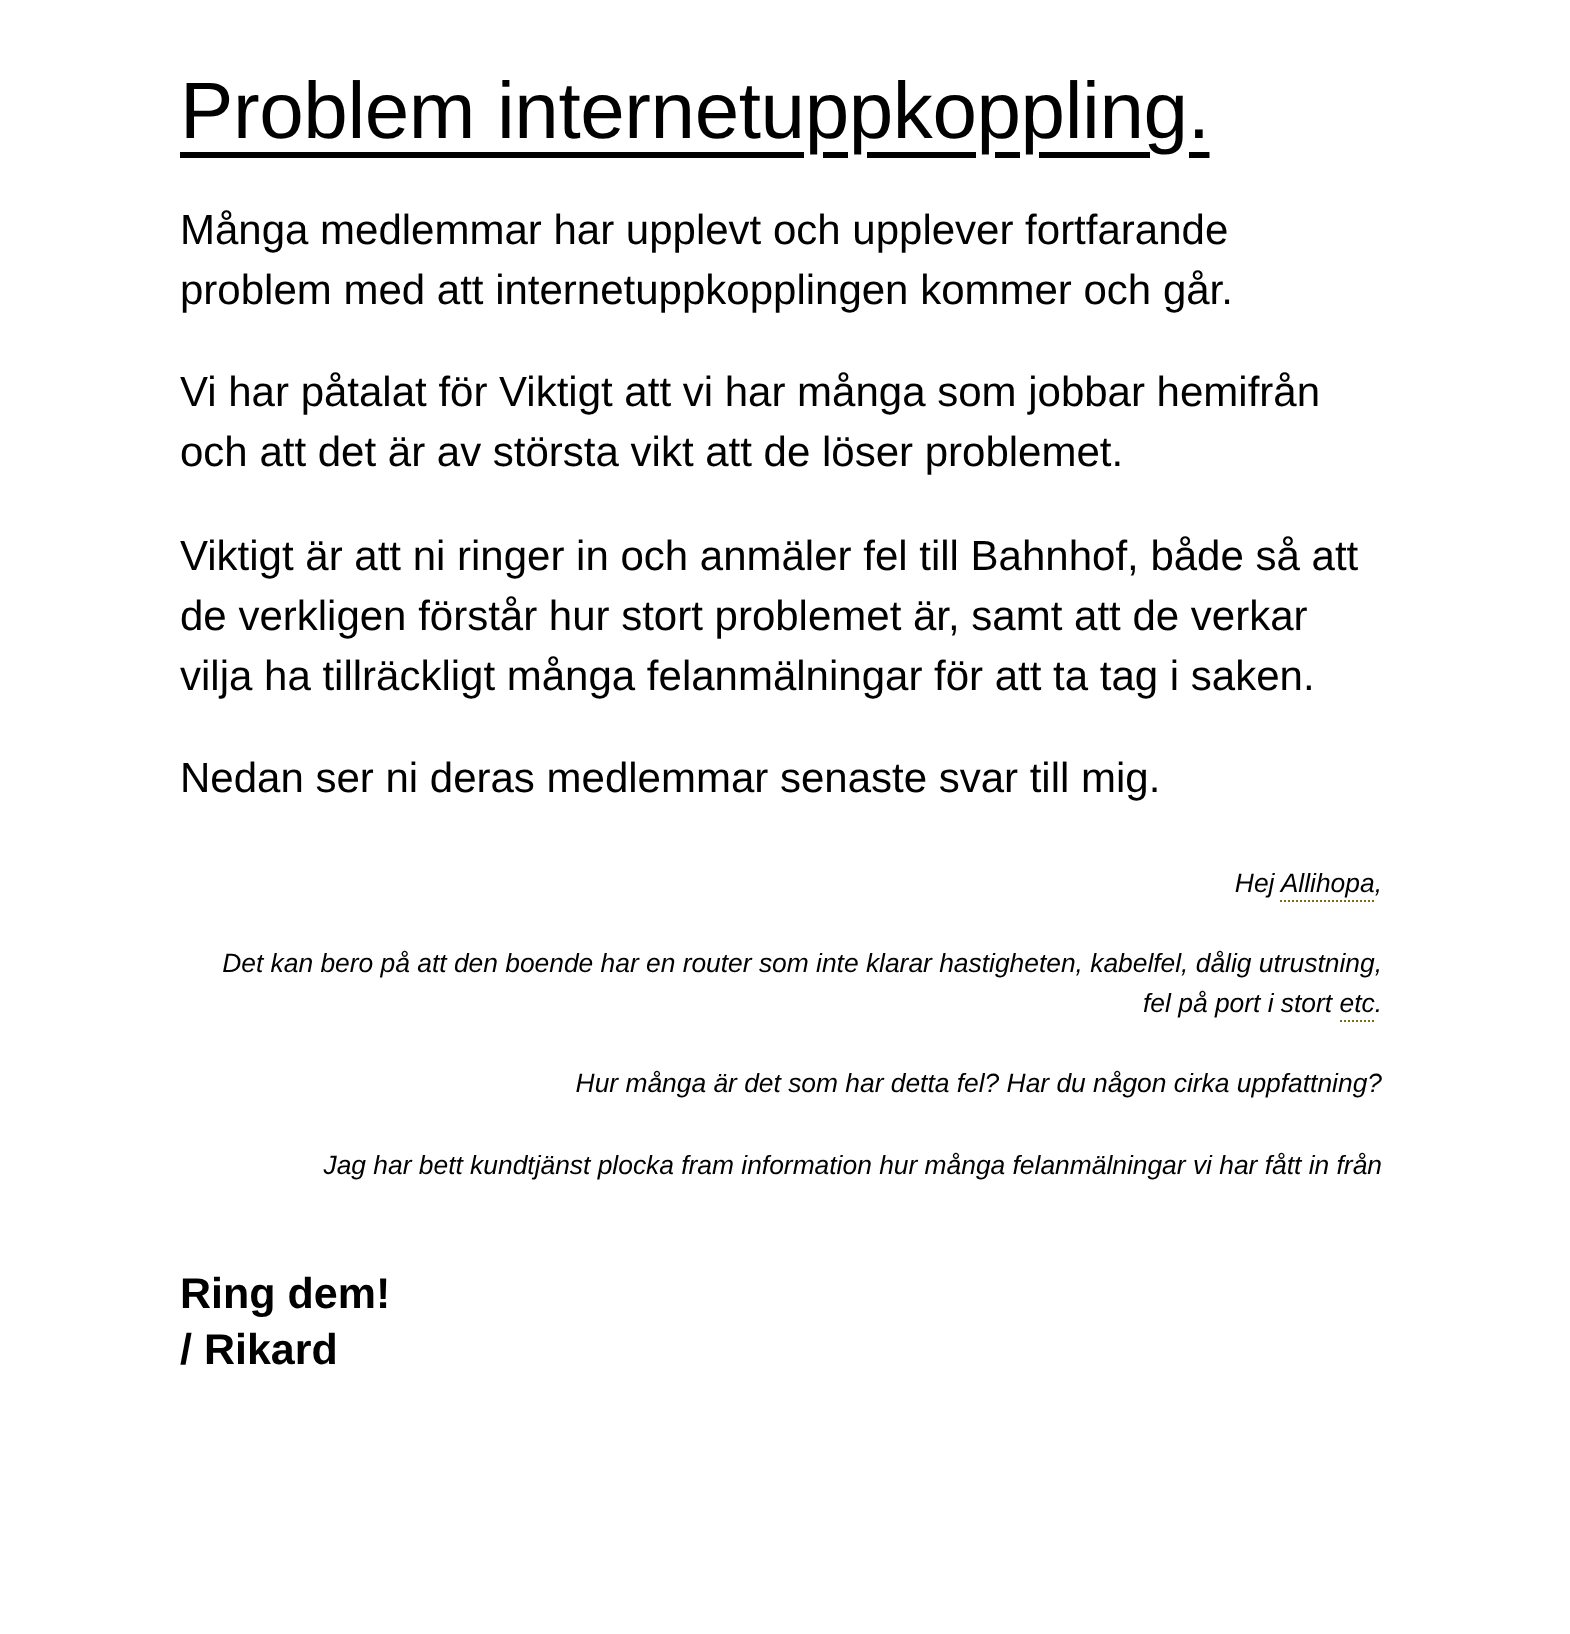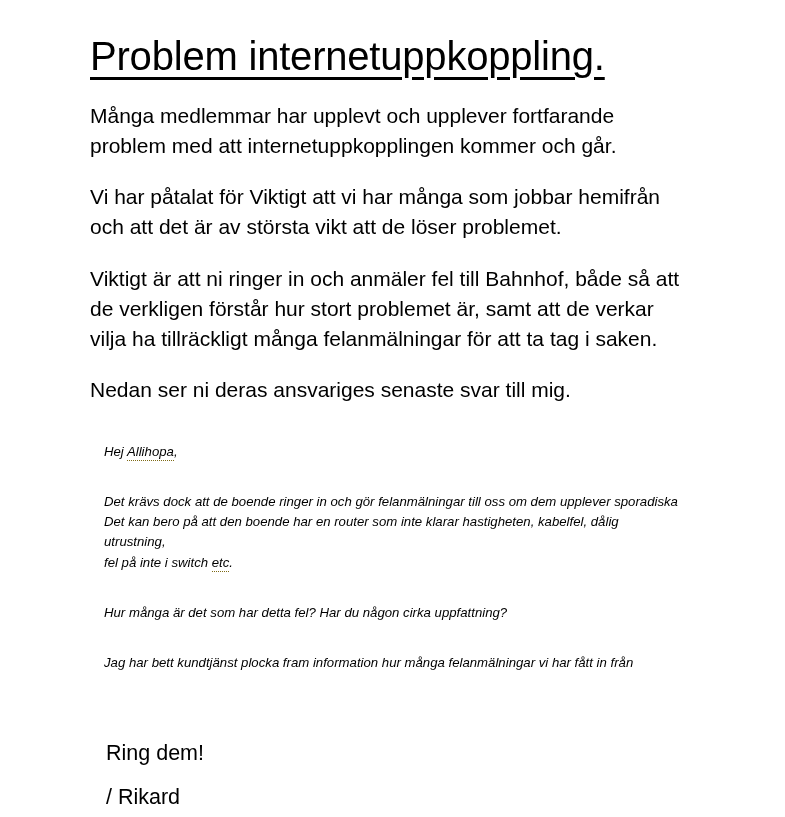"Nedan ser ni deras ansvariges" p.body-para { text: ansvariges -> medlemmar }
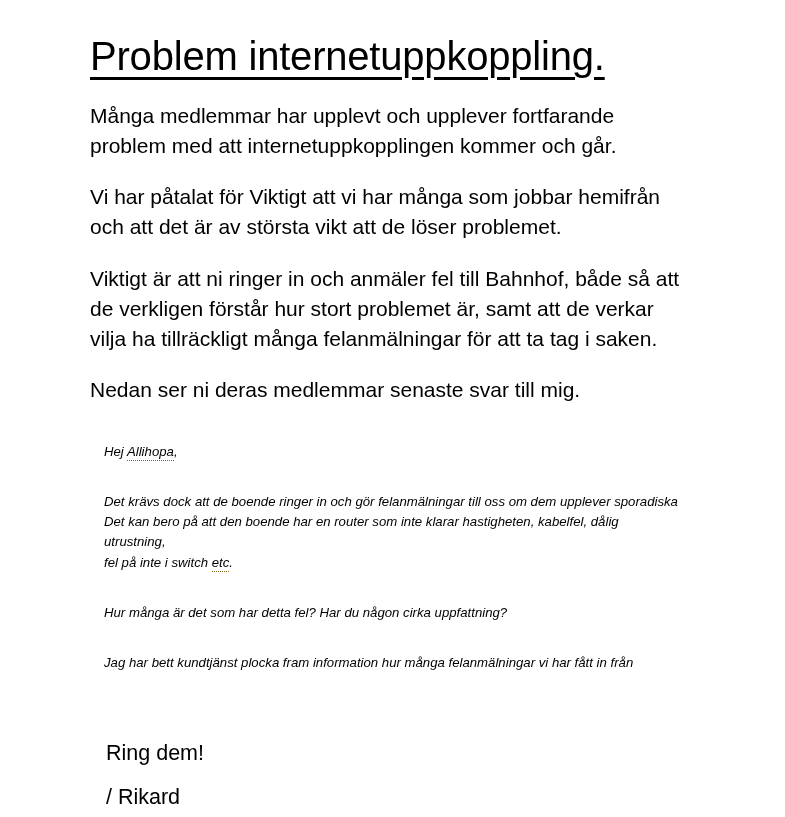"Hej Allihopa," .q-para { margin: 14px -> 4px; text-align: none -> right }
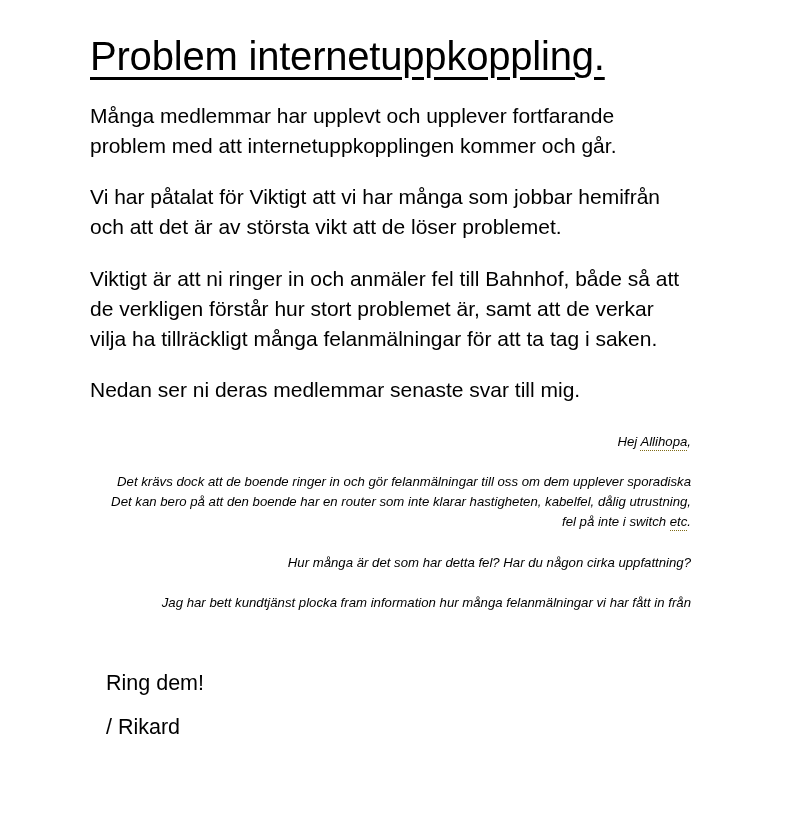"Det krävs dock att de" span.q-line { html: <span>Det krävs dock att de boende ringer in och gör felanmälningar till oss om dem upplever sporadiska</span> -> none }
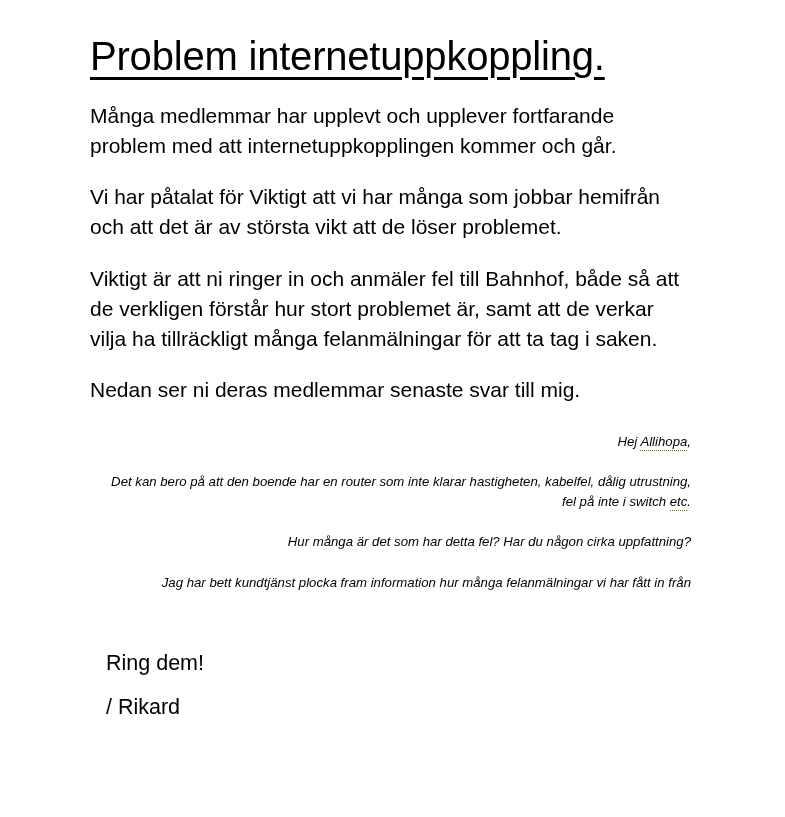"fel på inte i switch" span { text: inte i switch -> port i stort }
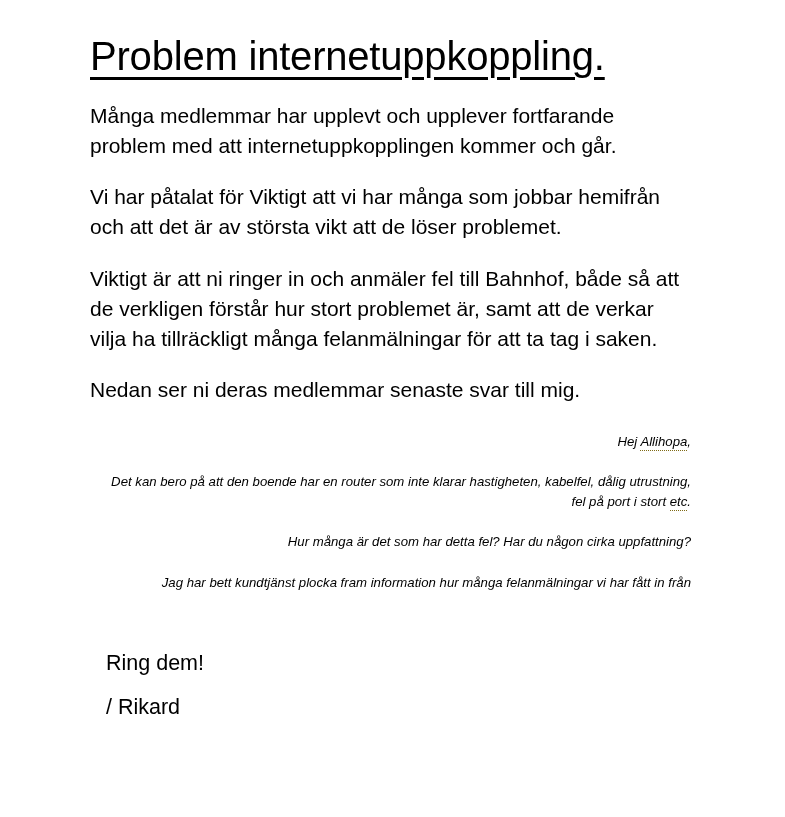"Ring dem!" .signoff-line { font-weight: none -> bold; margin: 16px -> 0 }
